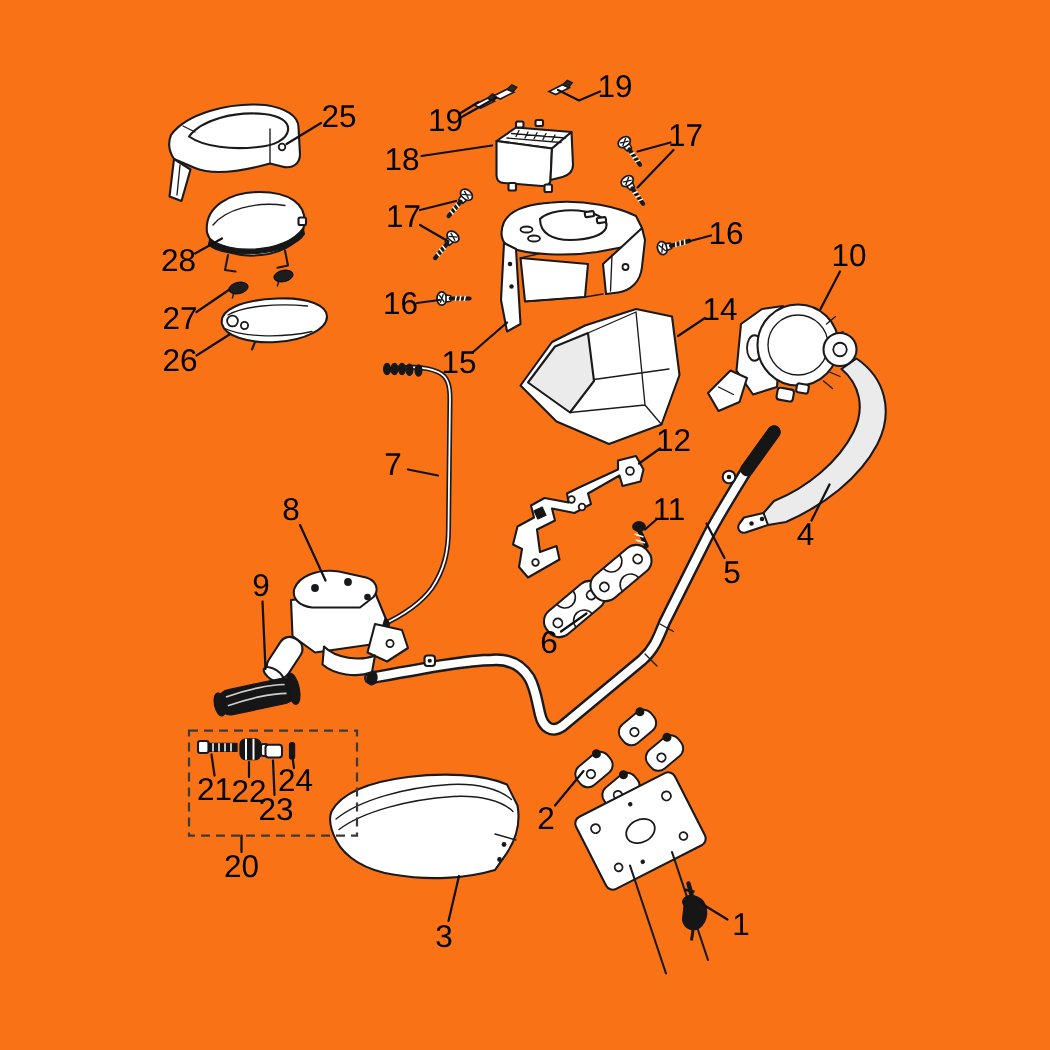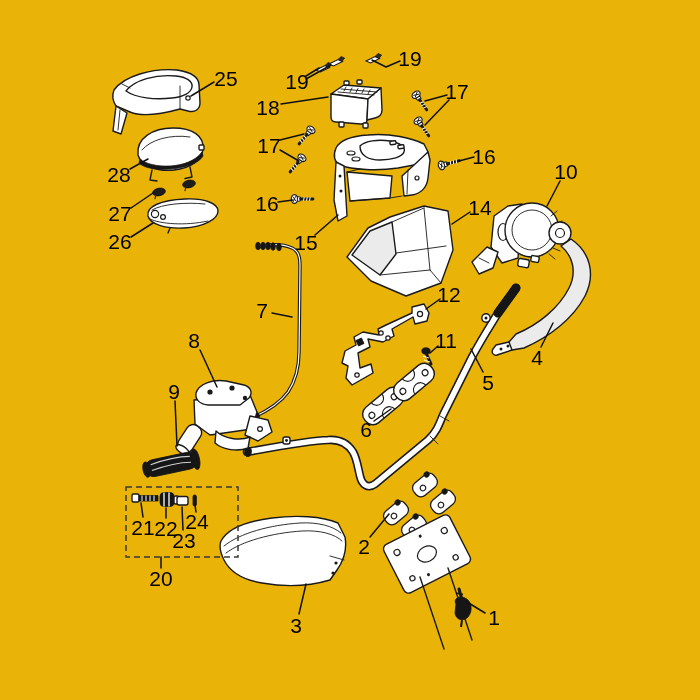"25" #stage { background: #eab308 -> #f97316 }
